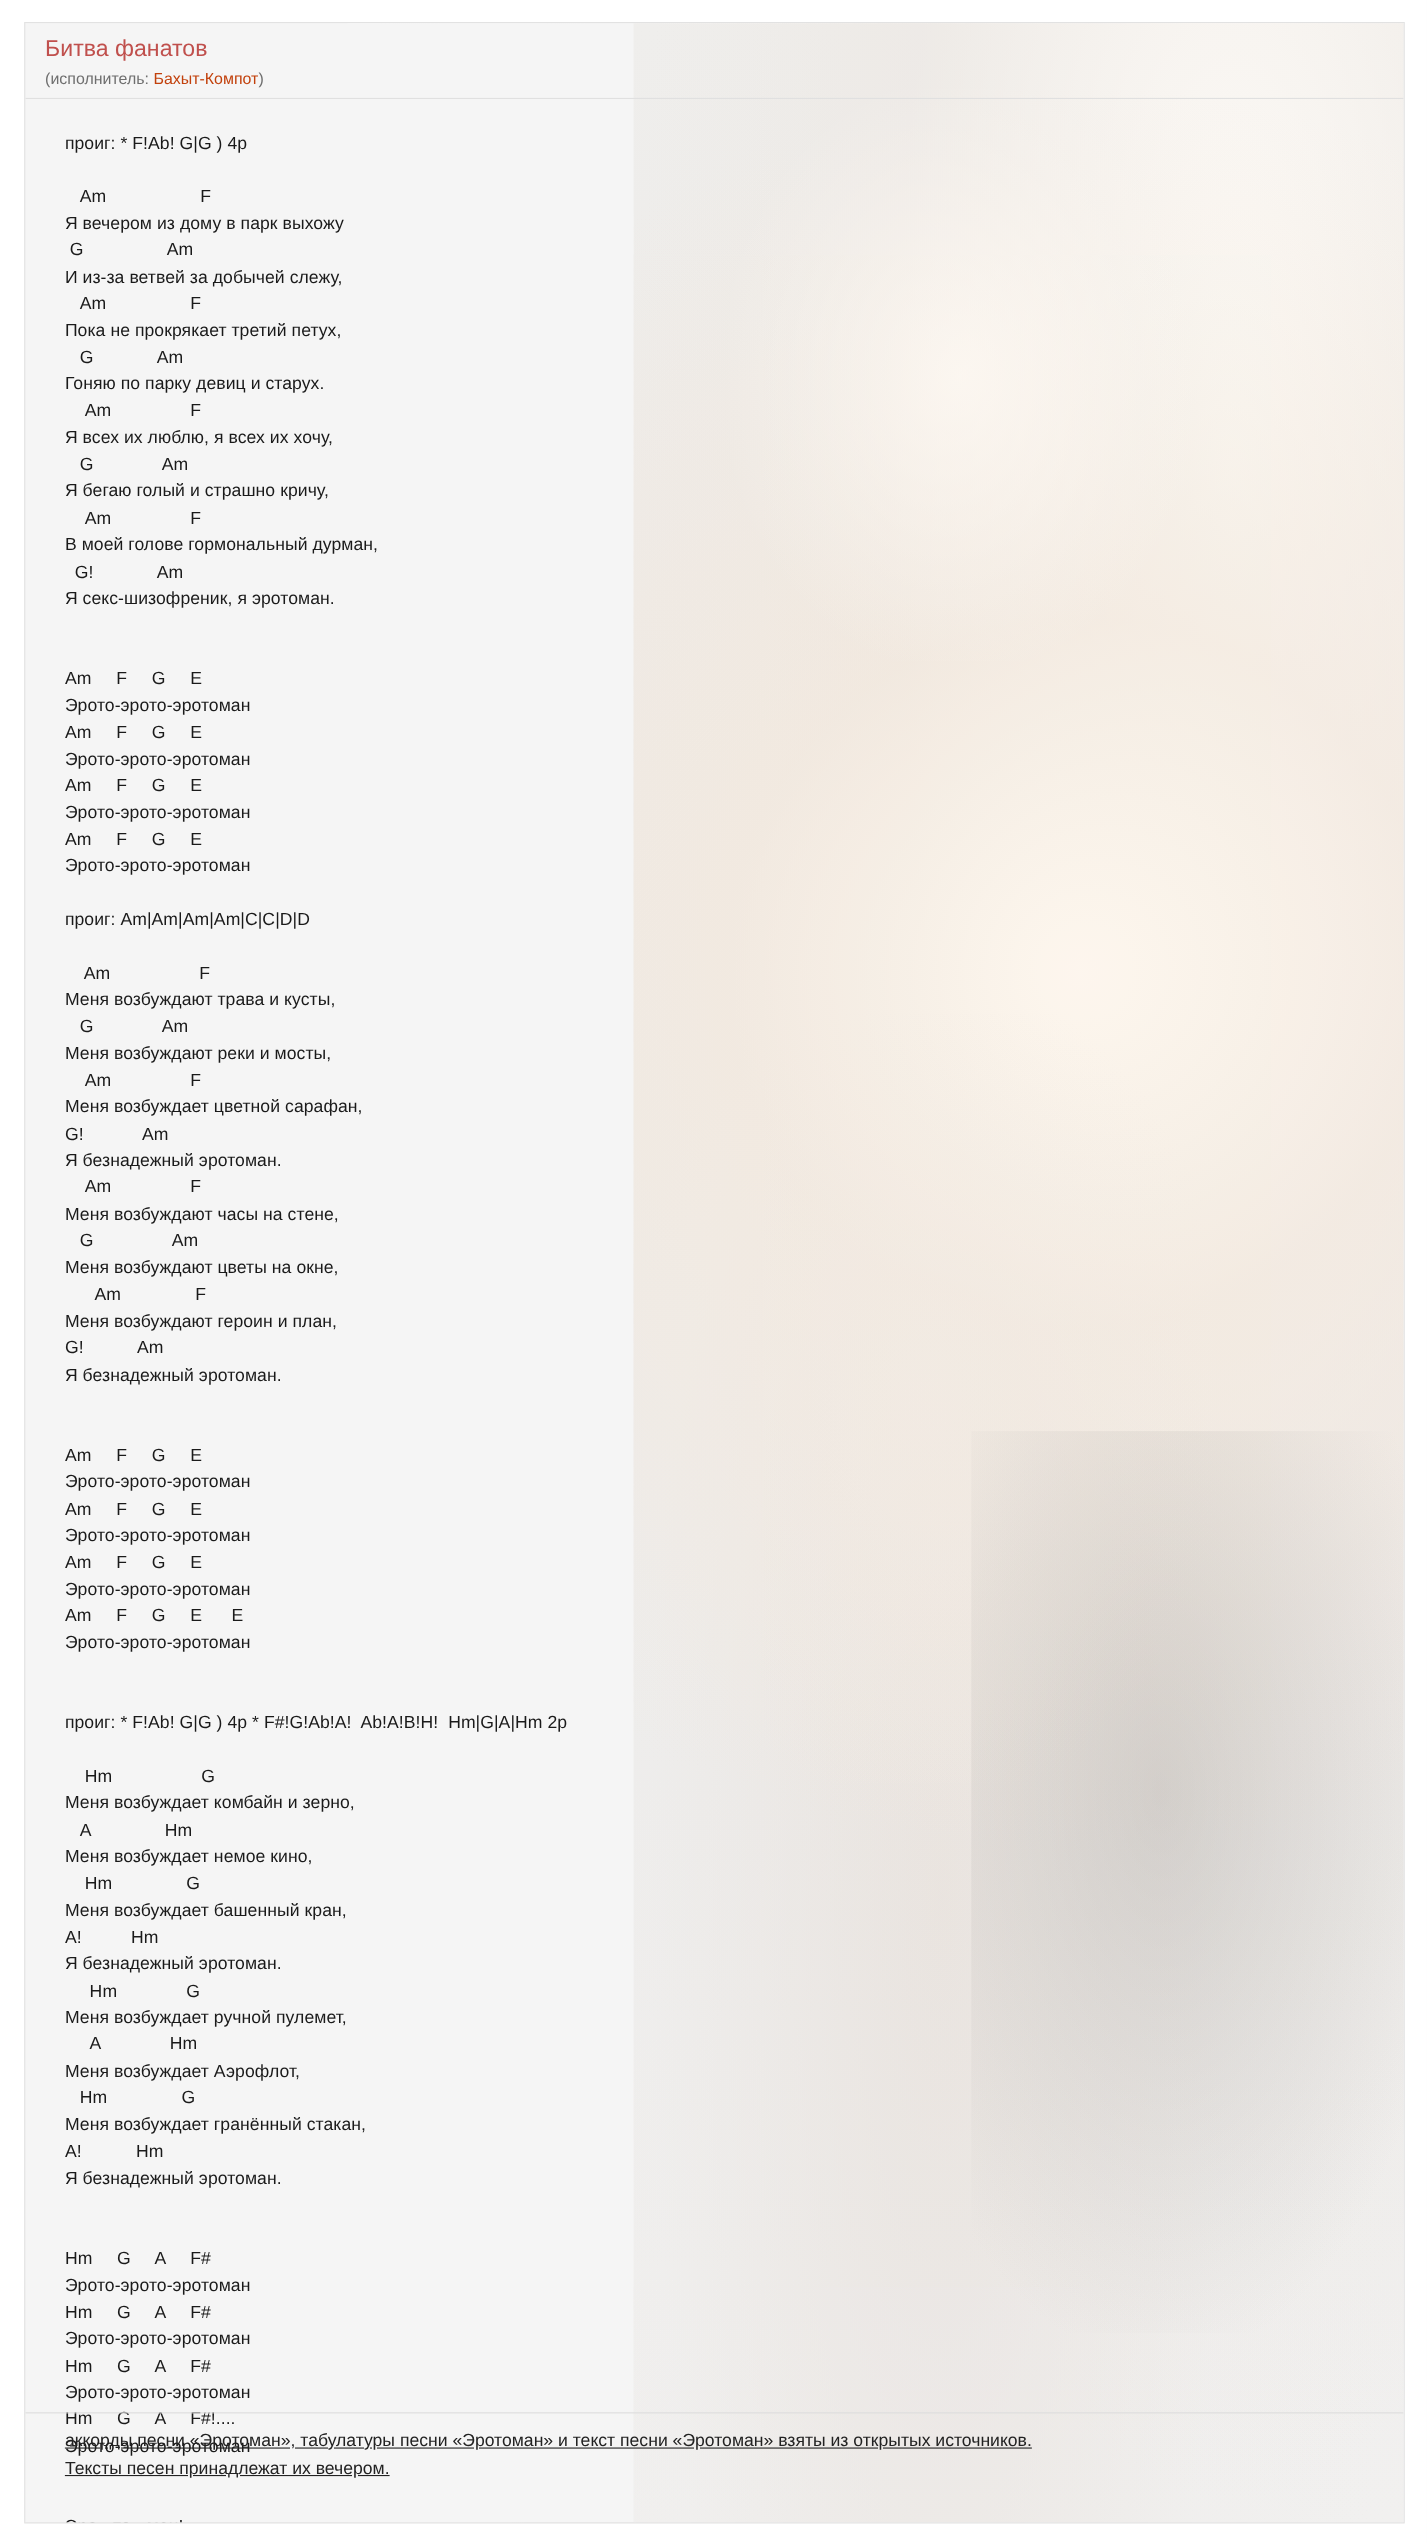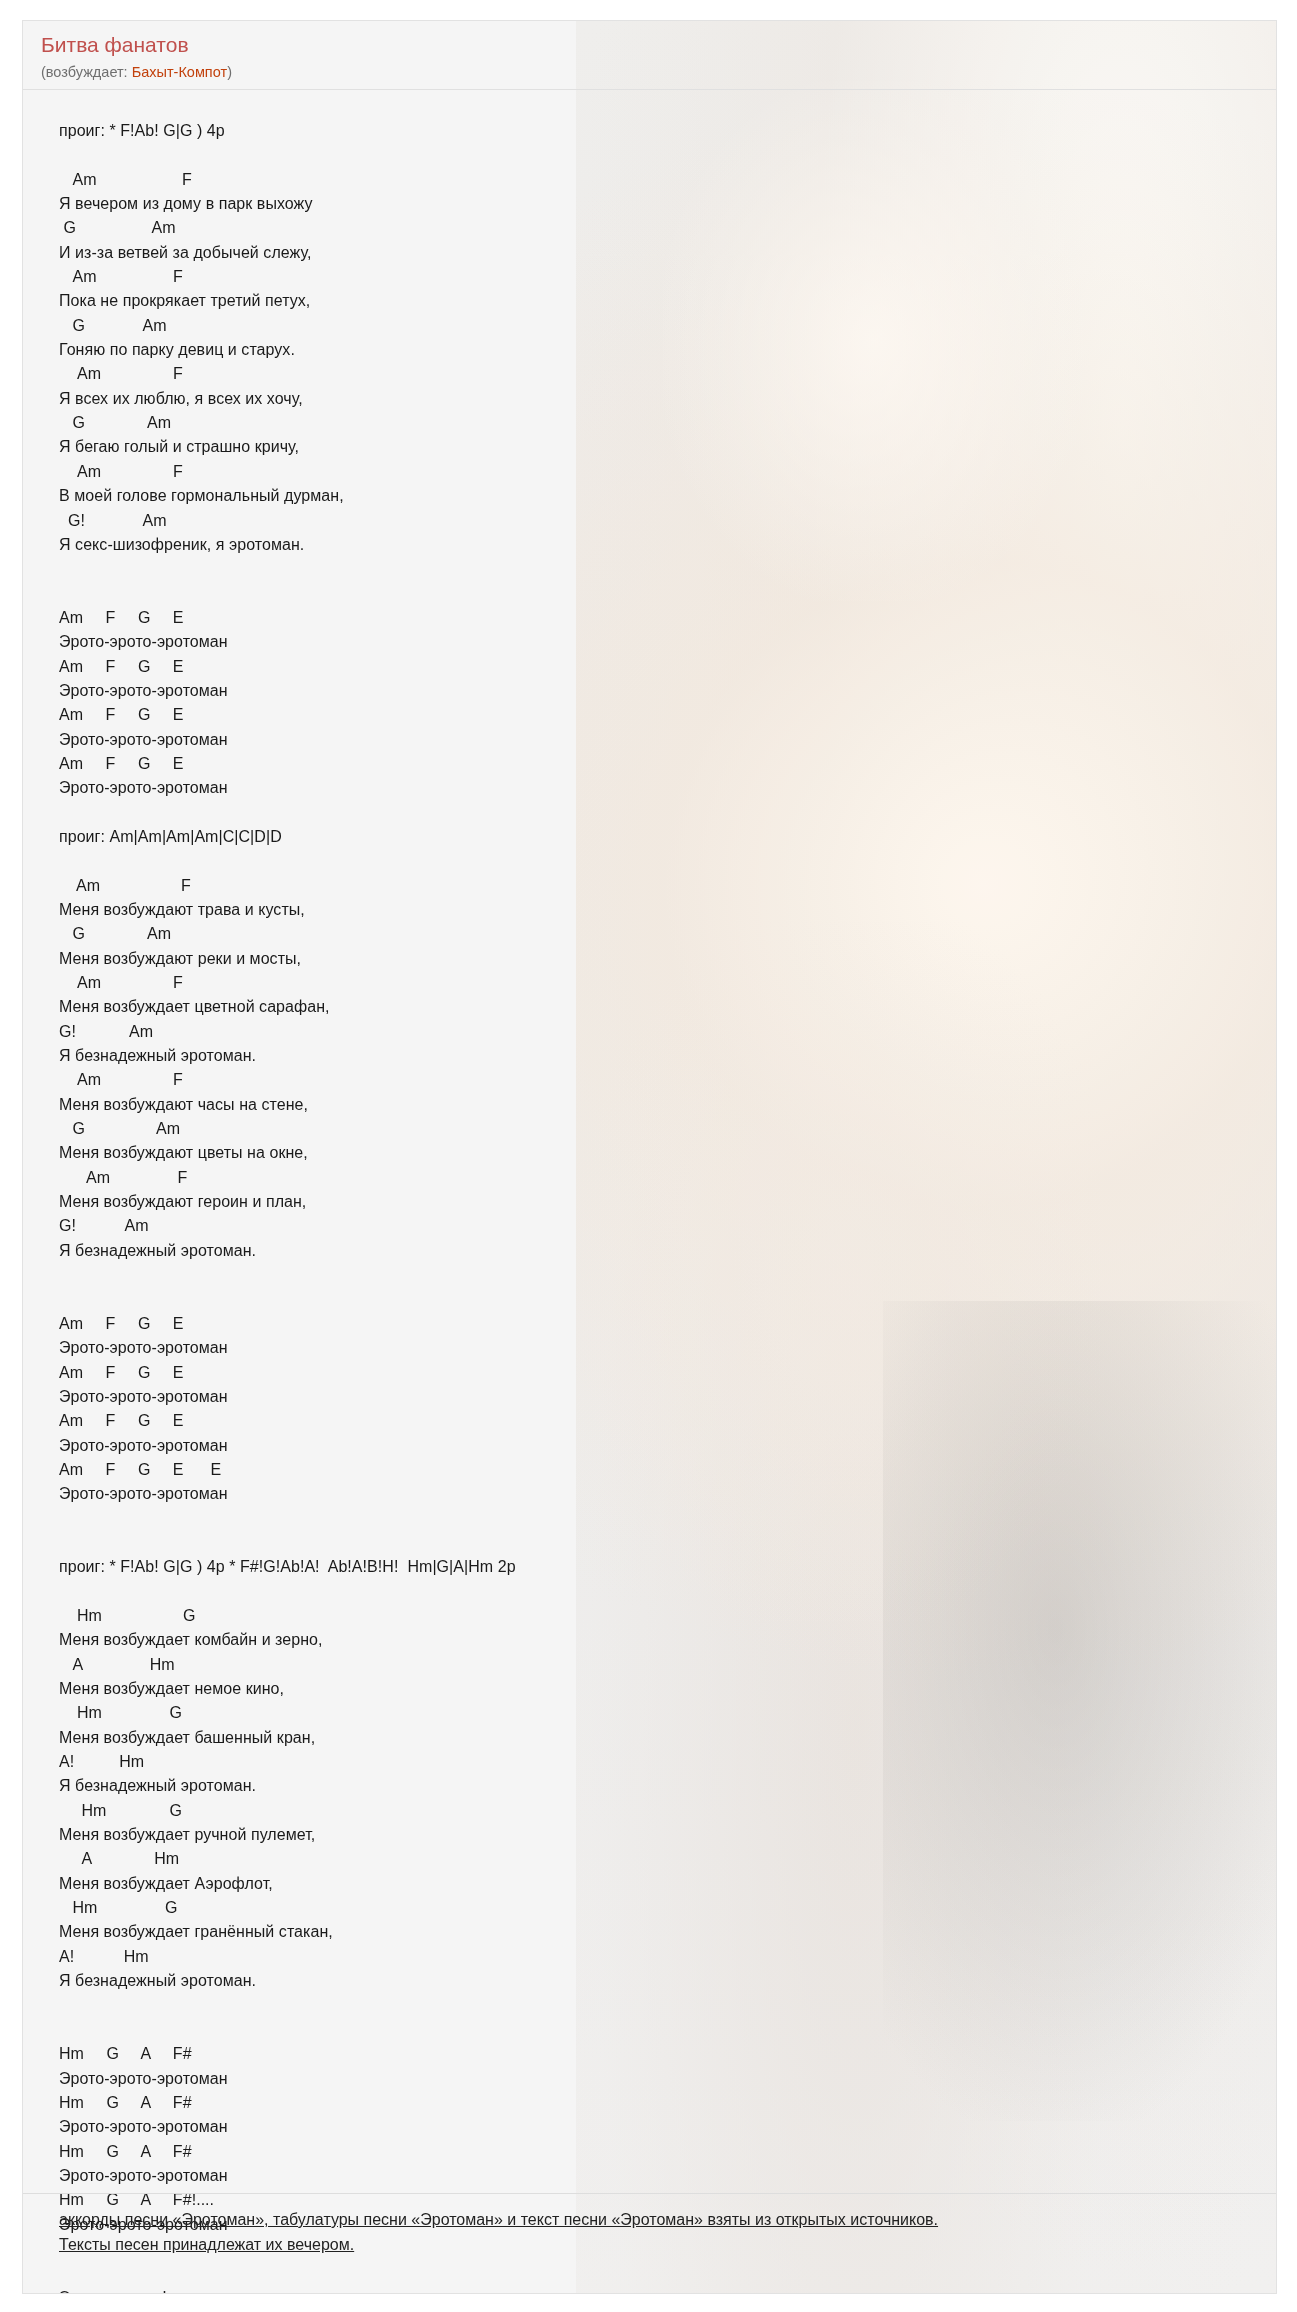"(возбуждает:" span { text: возбуждает -> исполнитель }
